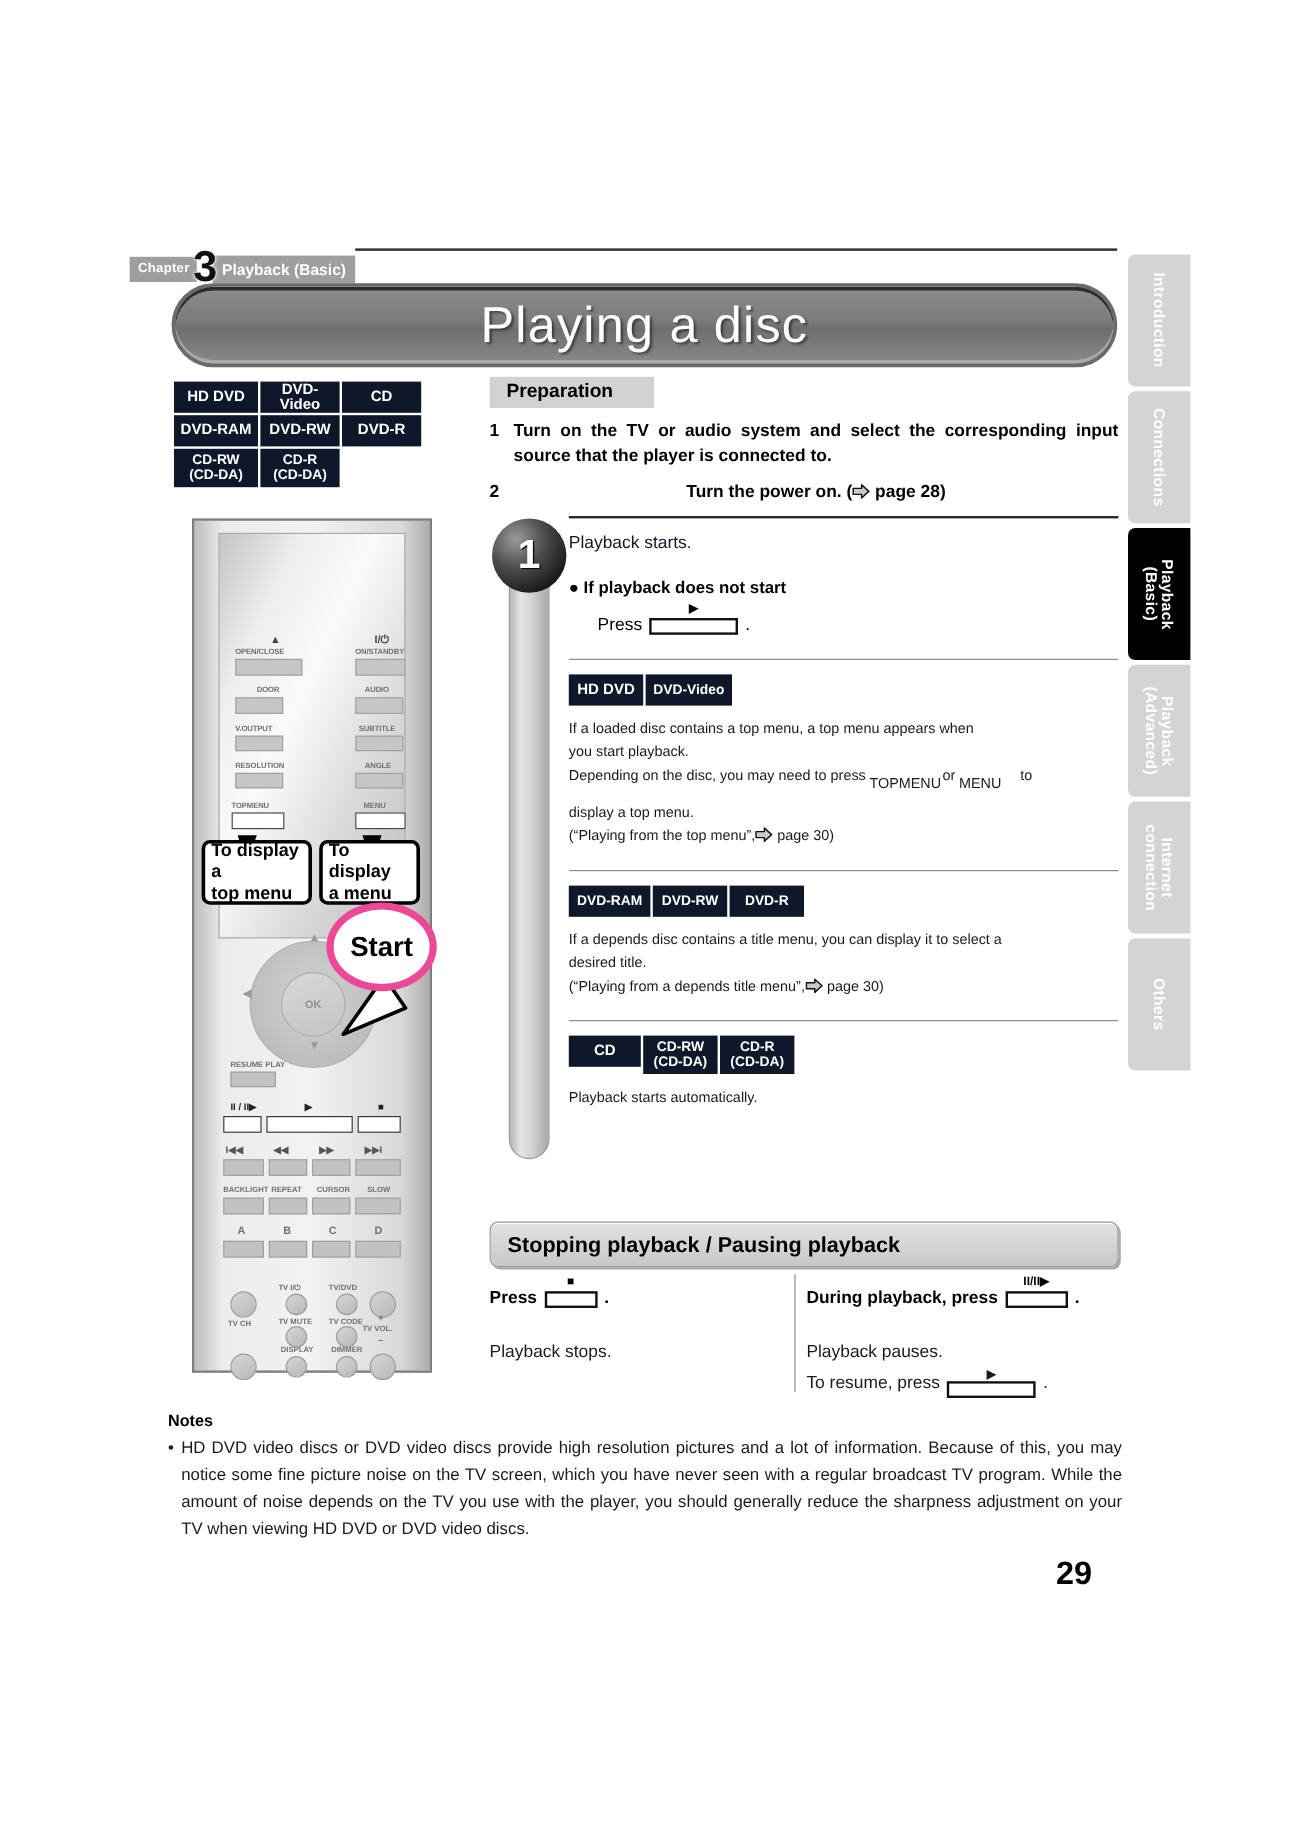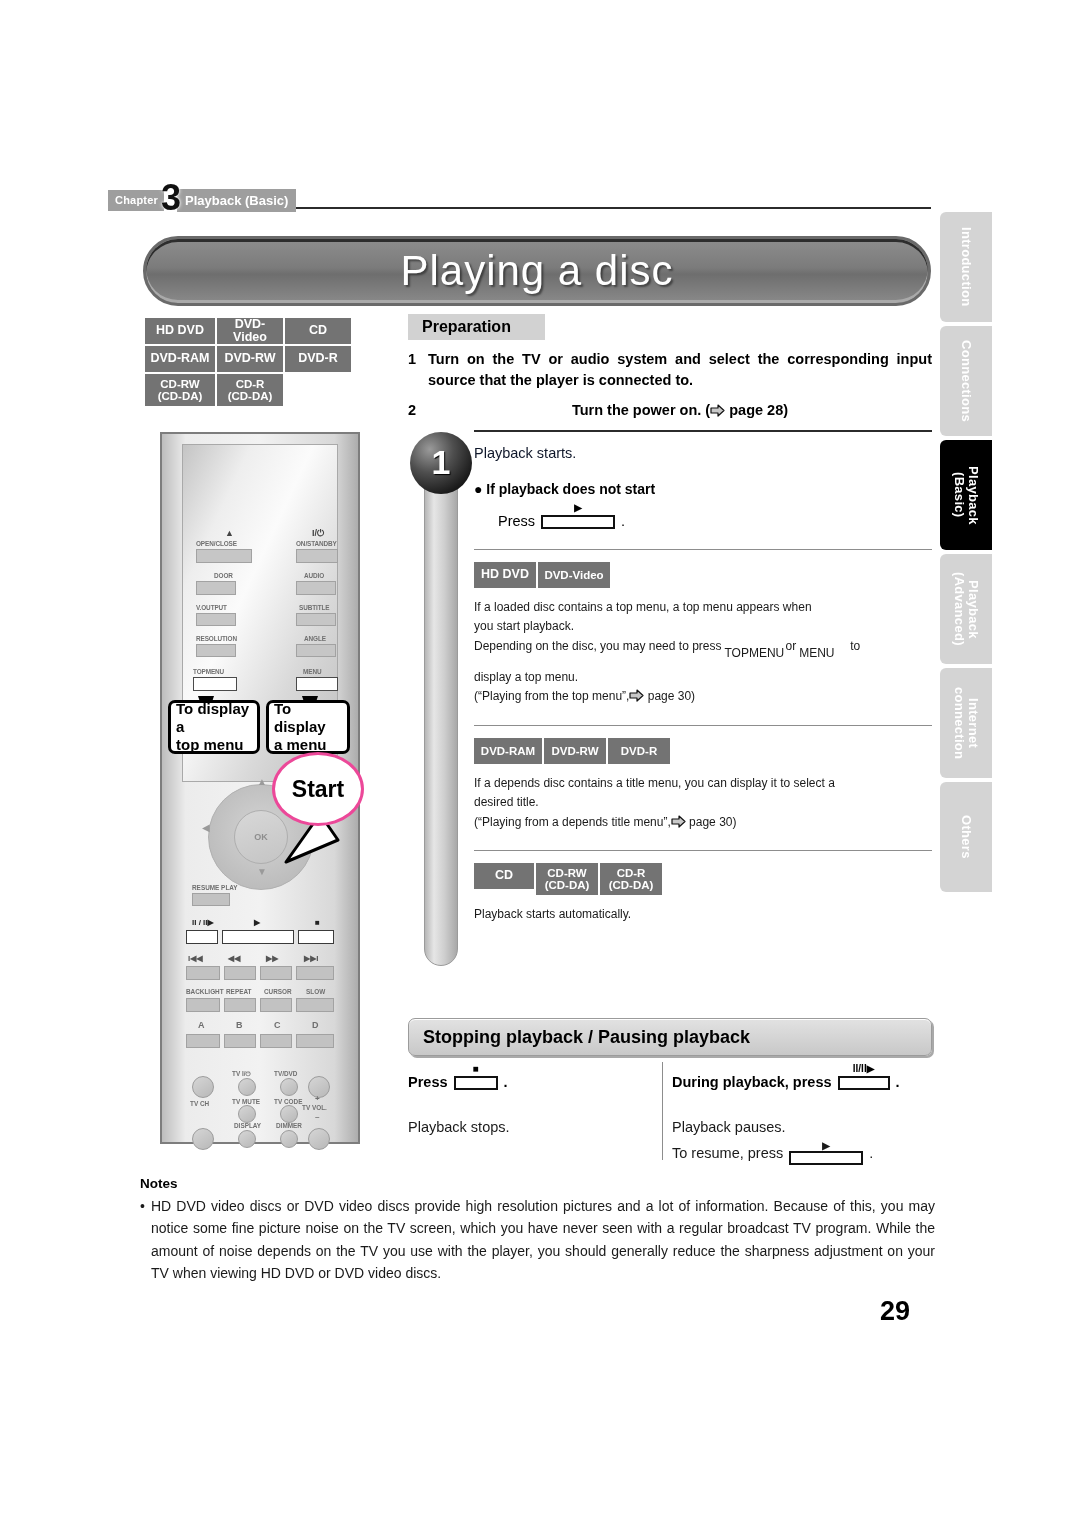"Chapter" #chapter-bar { top: 188px -> 212px }
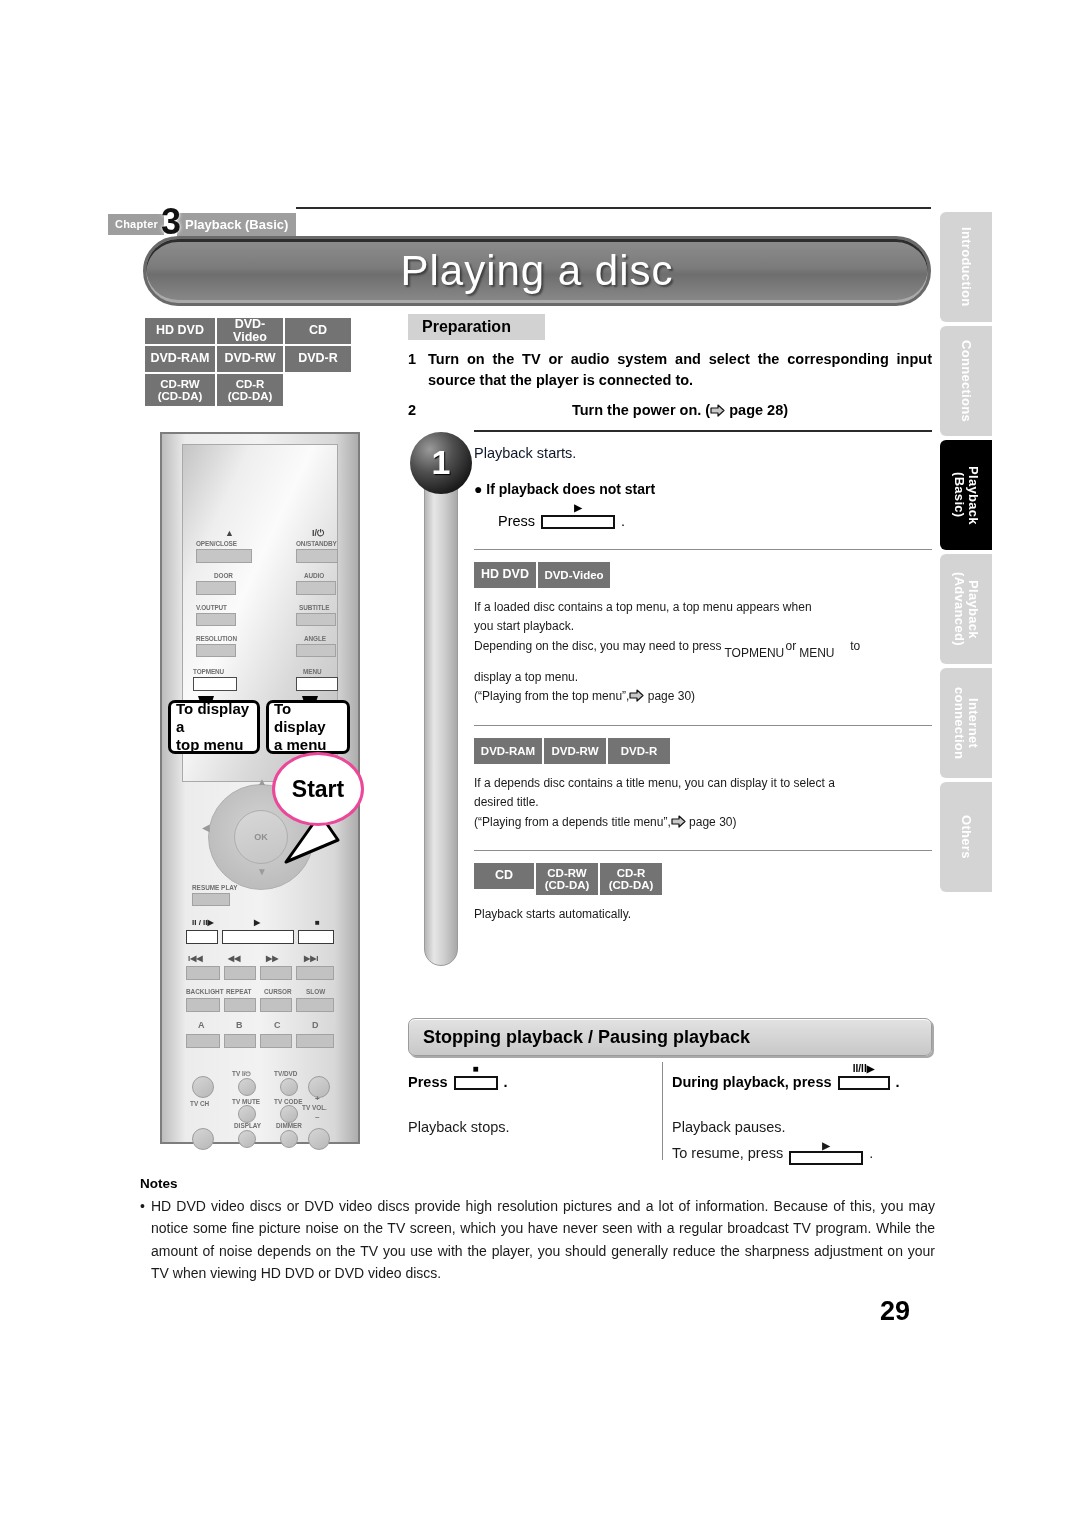"HD DVD" .badge { background: #737373 -> #0f172a }
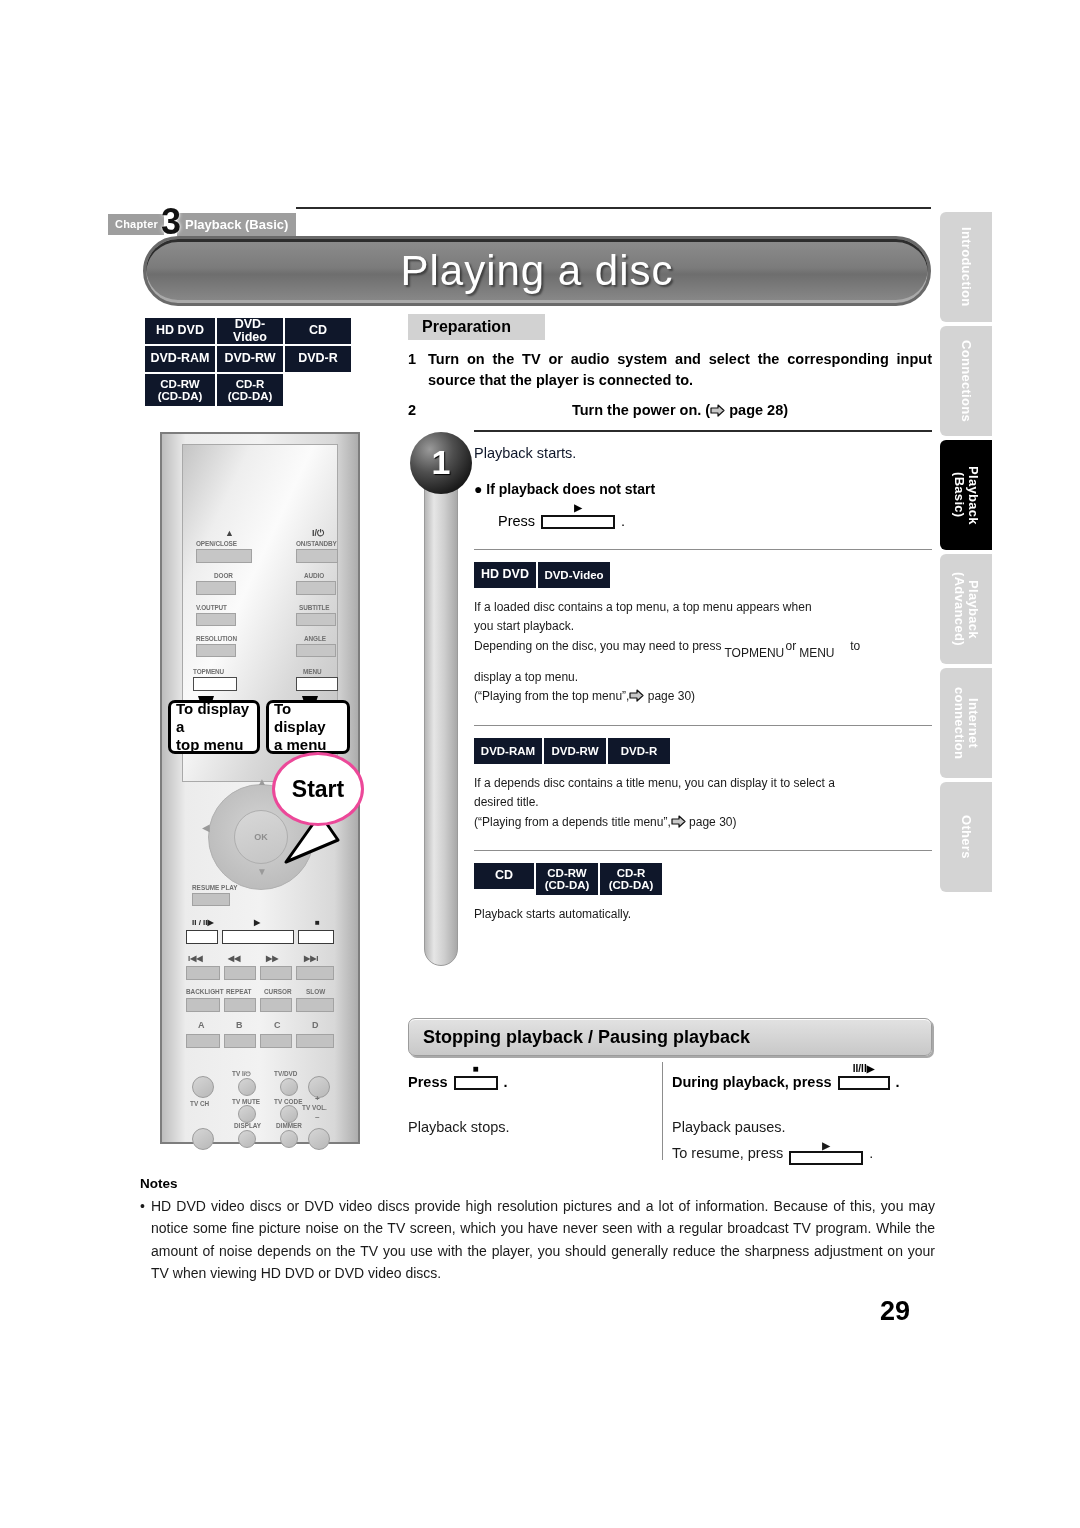"Start" #bubble-start { border: 3px solid #ec4899 -> 6px solid #ec4899 }
